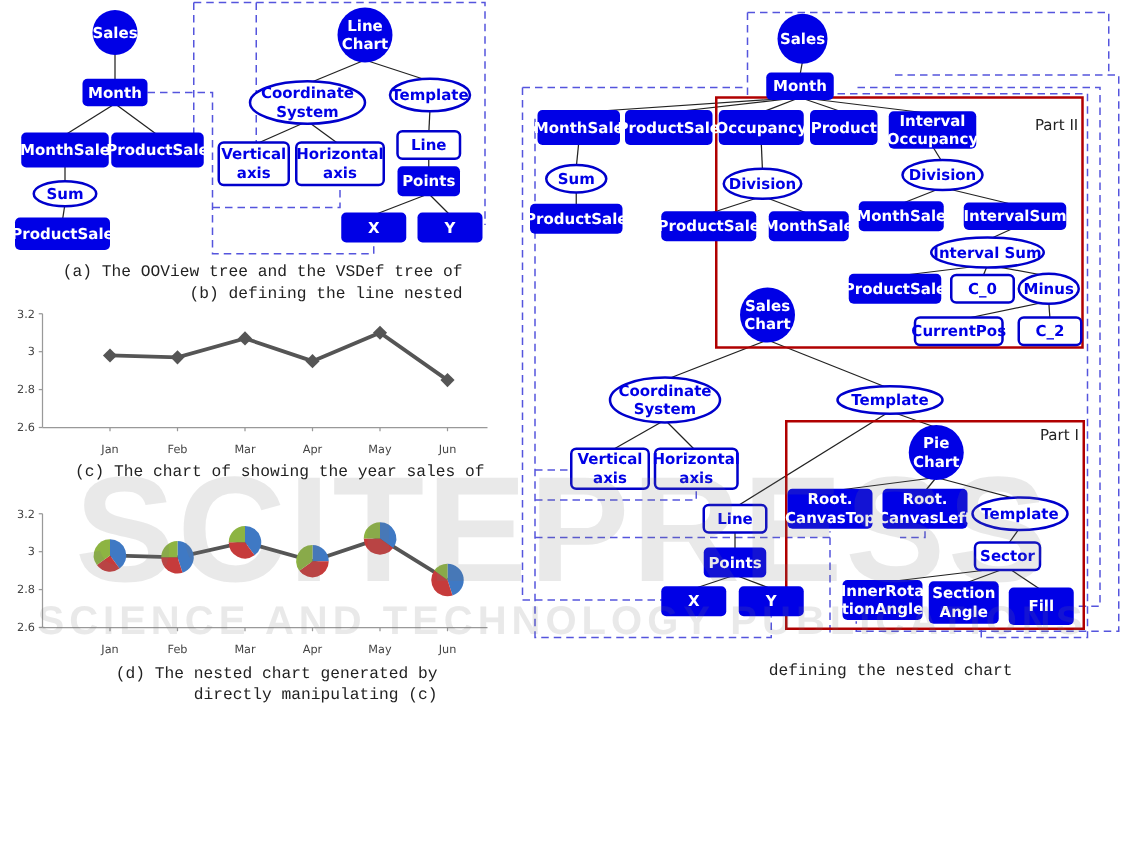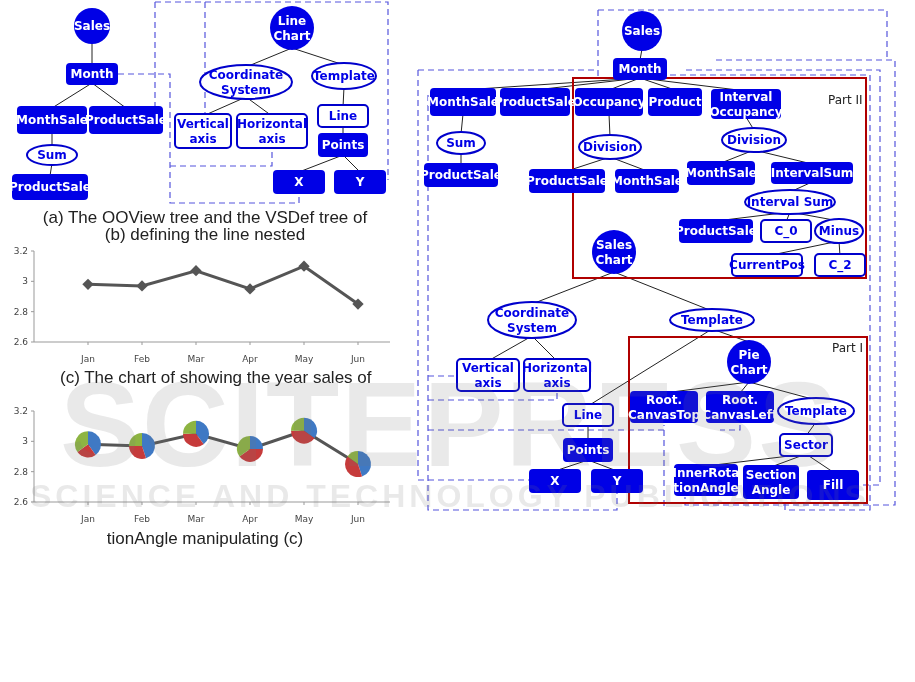"(a) The OOView tree and" .caption { font-family: Liberation Sans, sans-serif -> Liberation Mono, monospace; font-size: 17px -> 13px; text-align: center -> right }
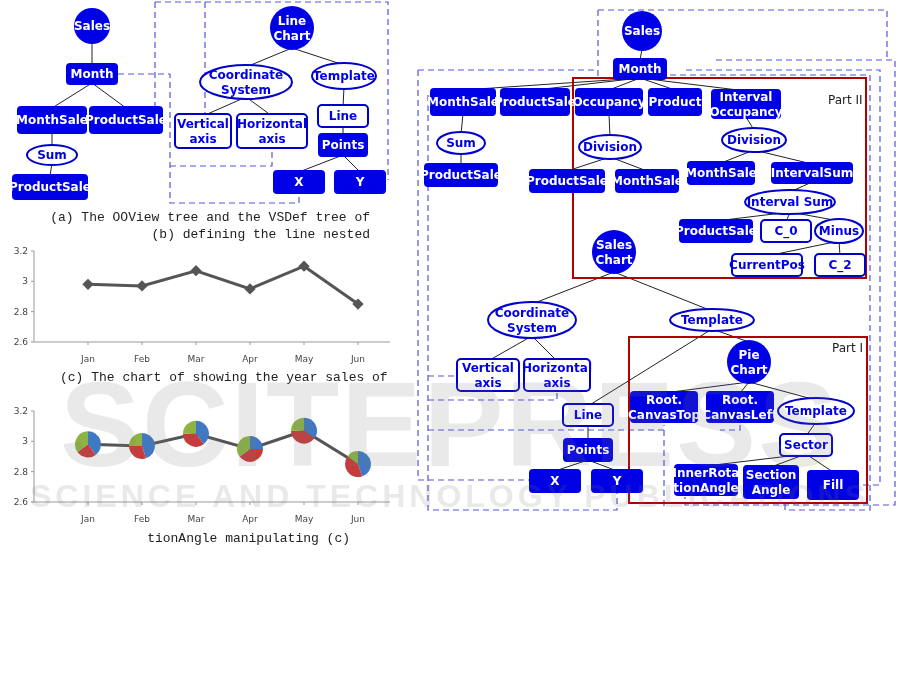"(d) The nested chart generated" div { html: none -> <div>(d) The nested chart generated by</div> }
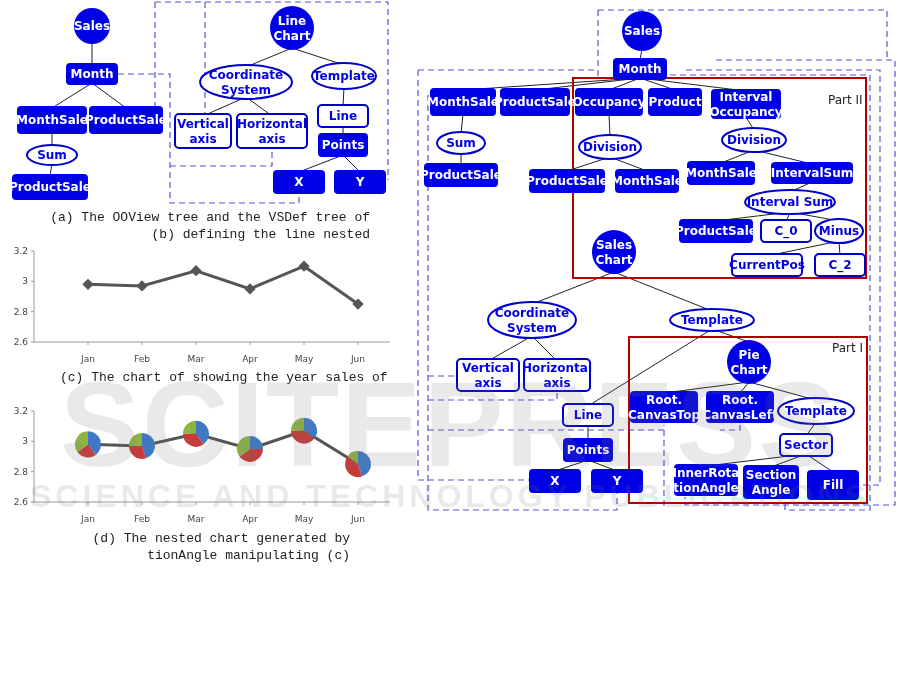"defining the nested chart" div { html: none -> <div>defining the nested chart</div> }
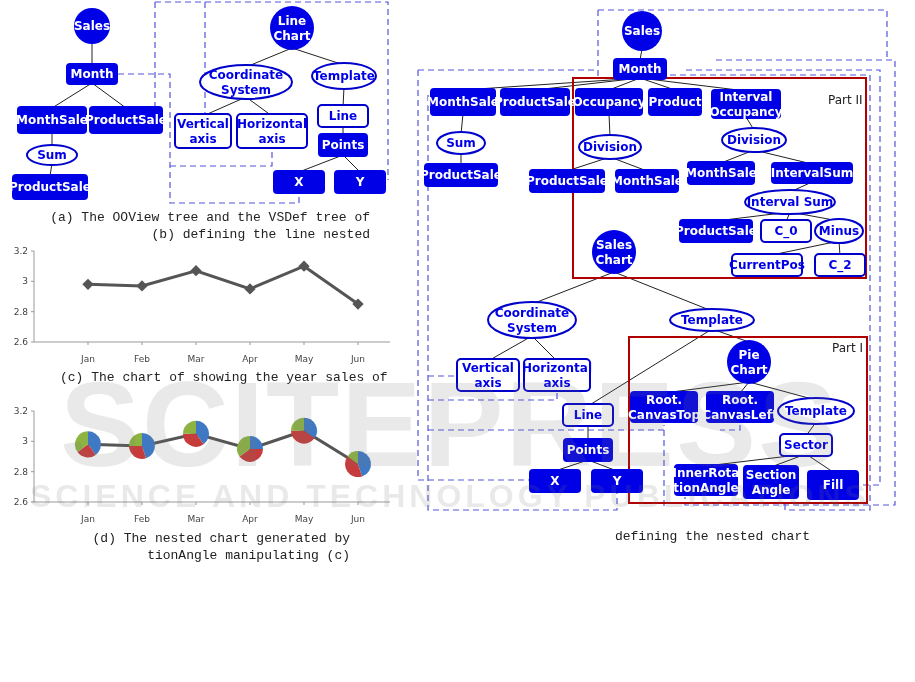"tionAngle manipulating (c)" div { text: tionAngle -> directly }
